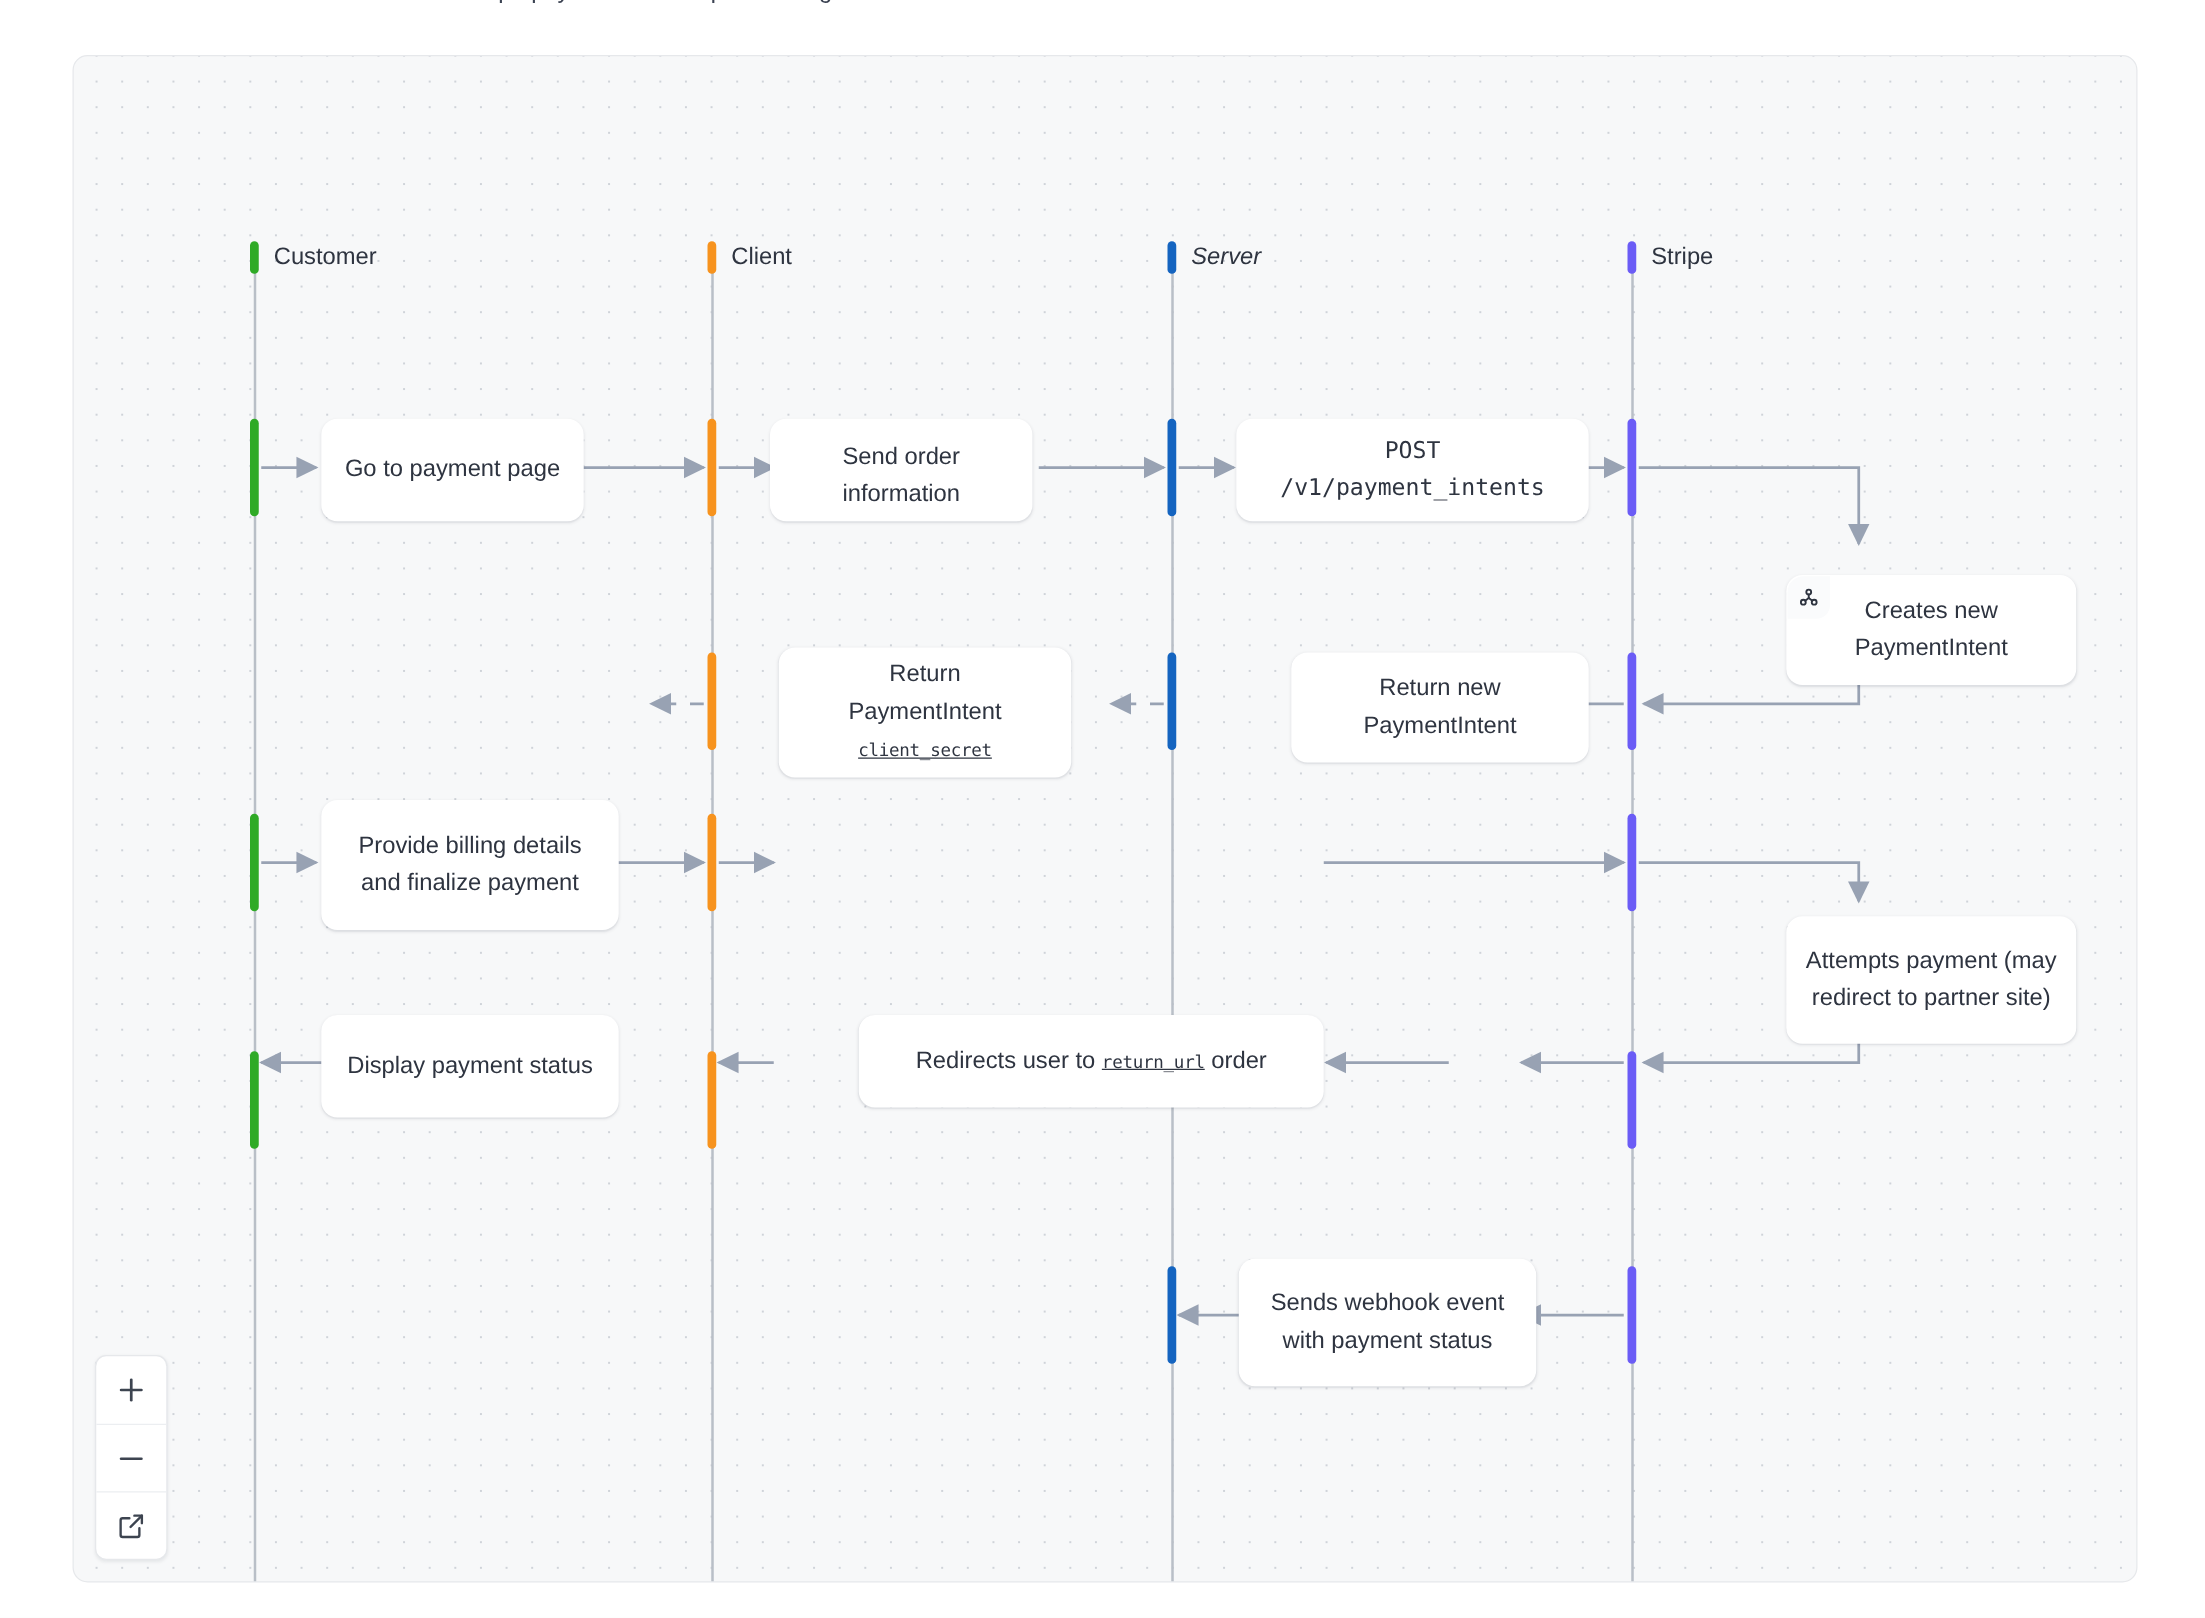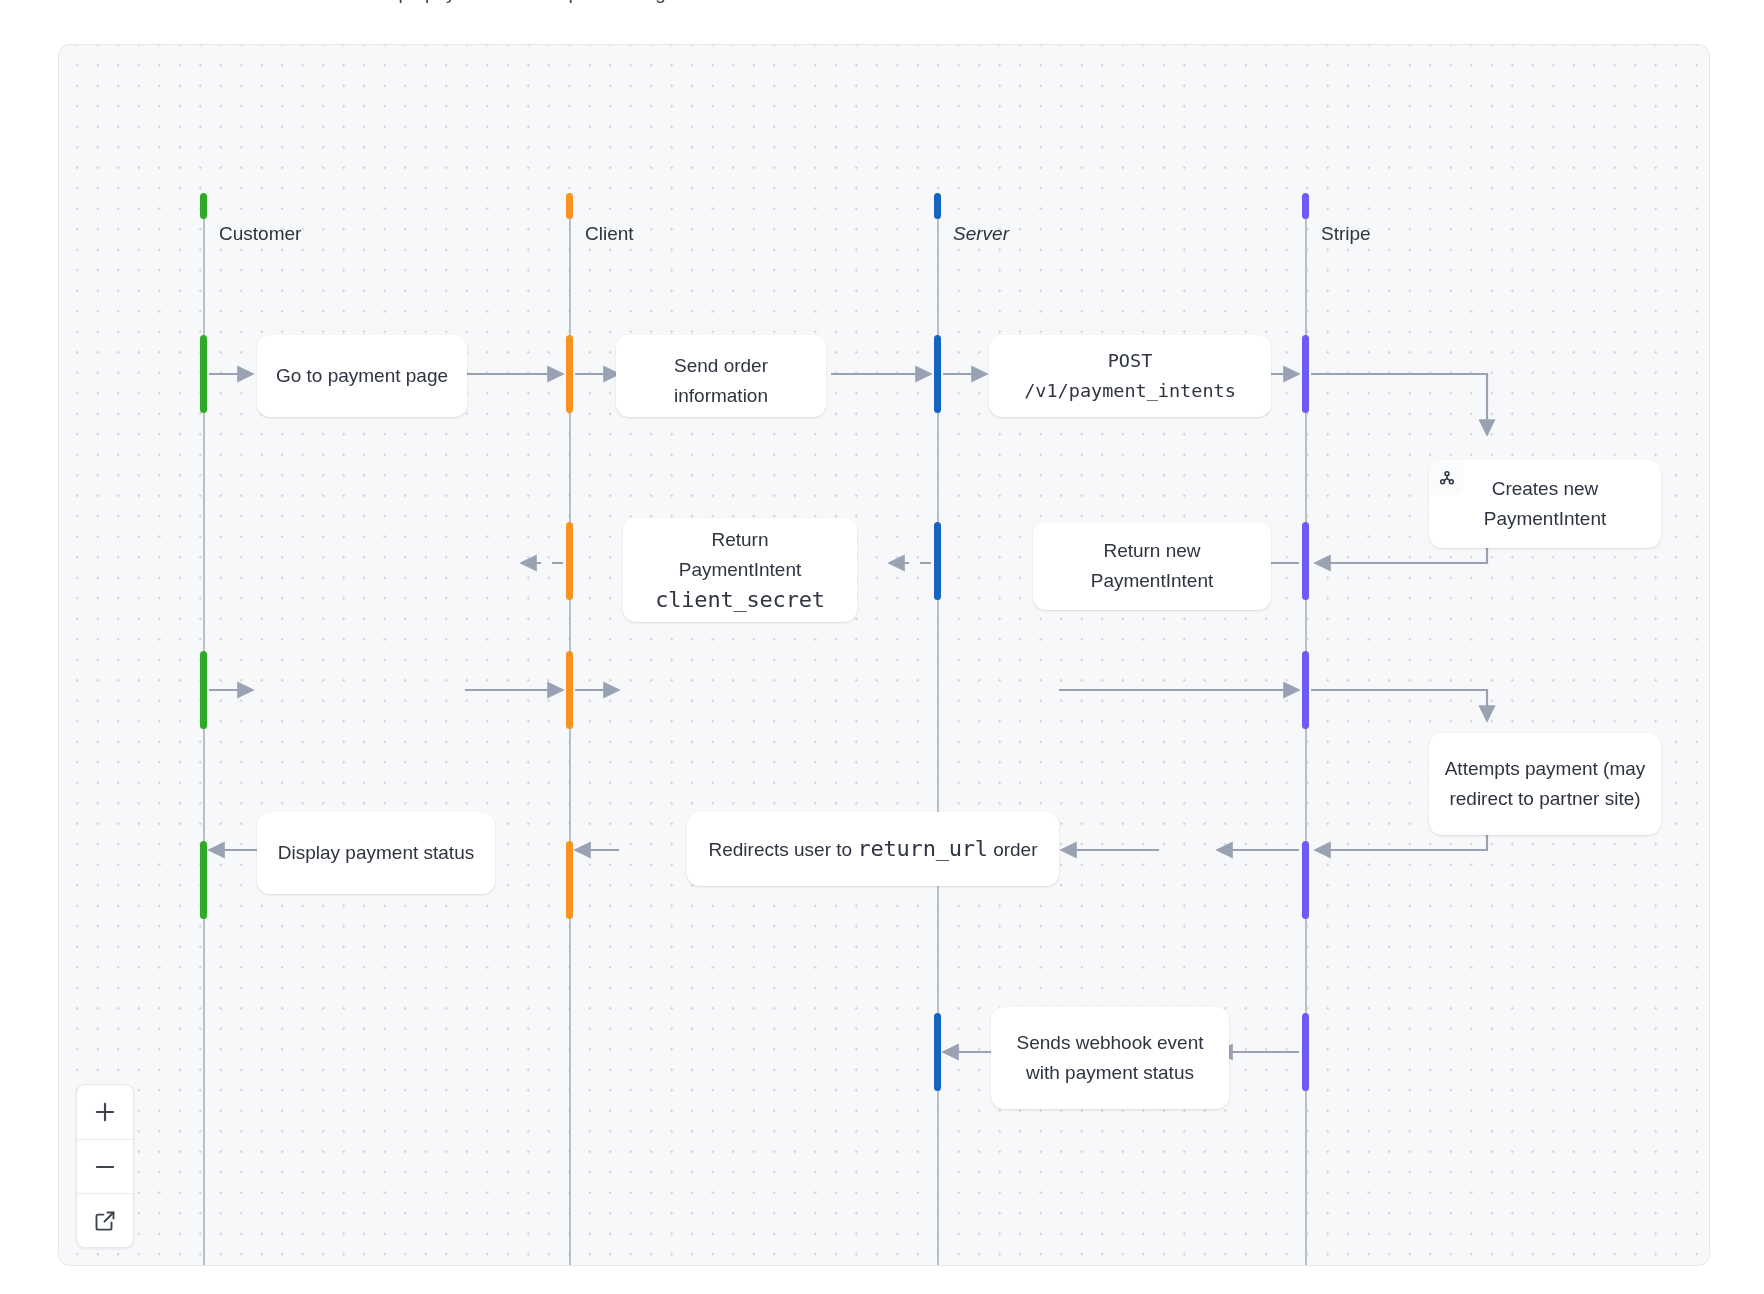"Customer" .lifeline-label { margin-top: 28px -> none }
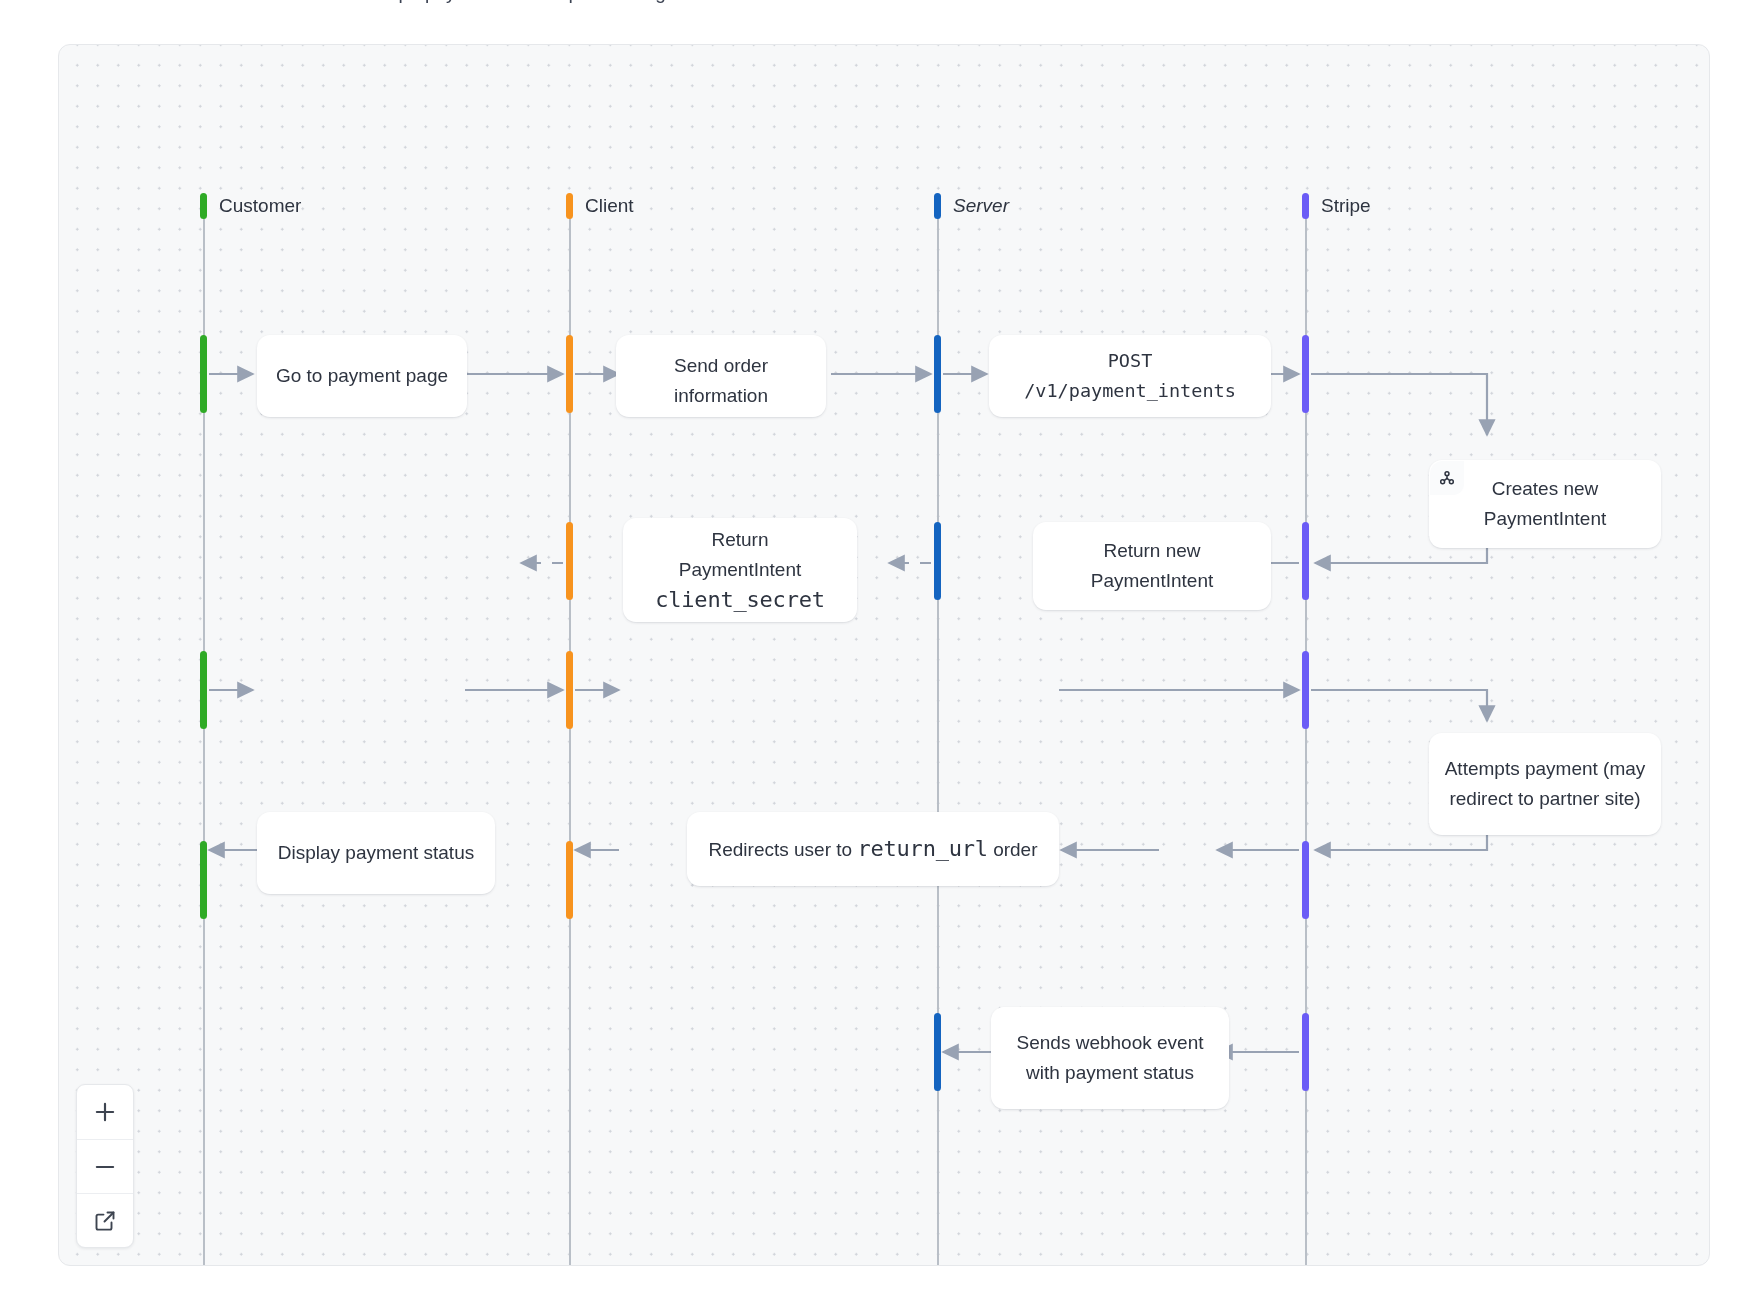"client_secret" .msgbox .mono { font-size: 22px -> 14px; text-decoration: none -> underline }
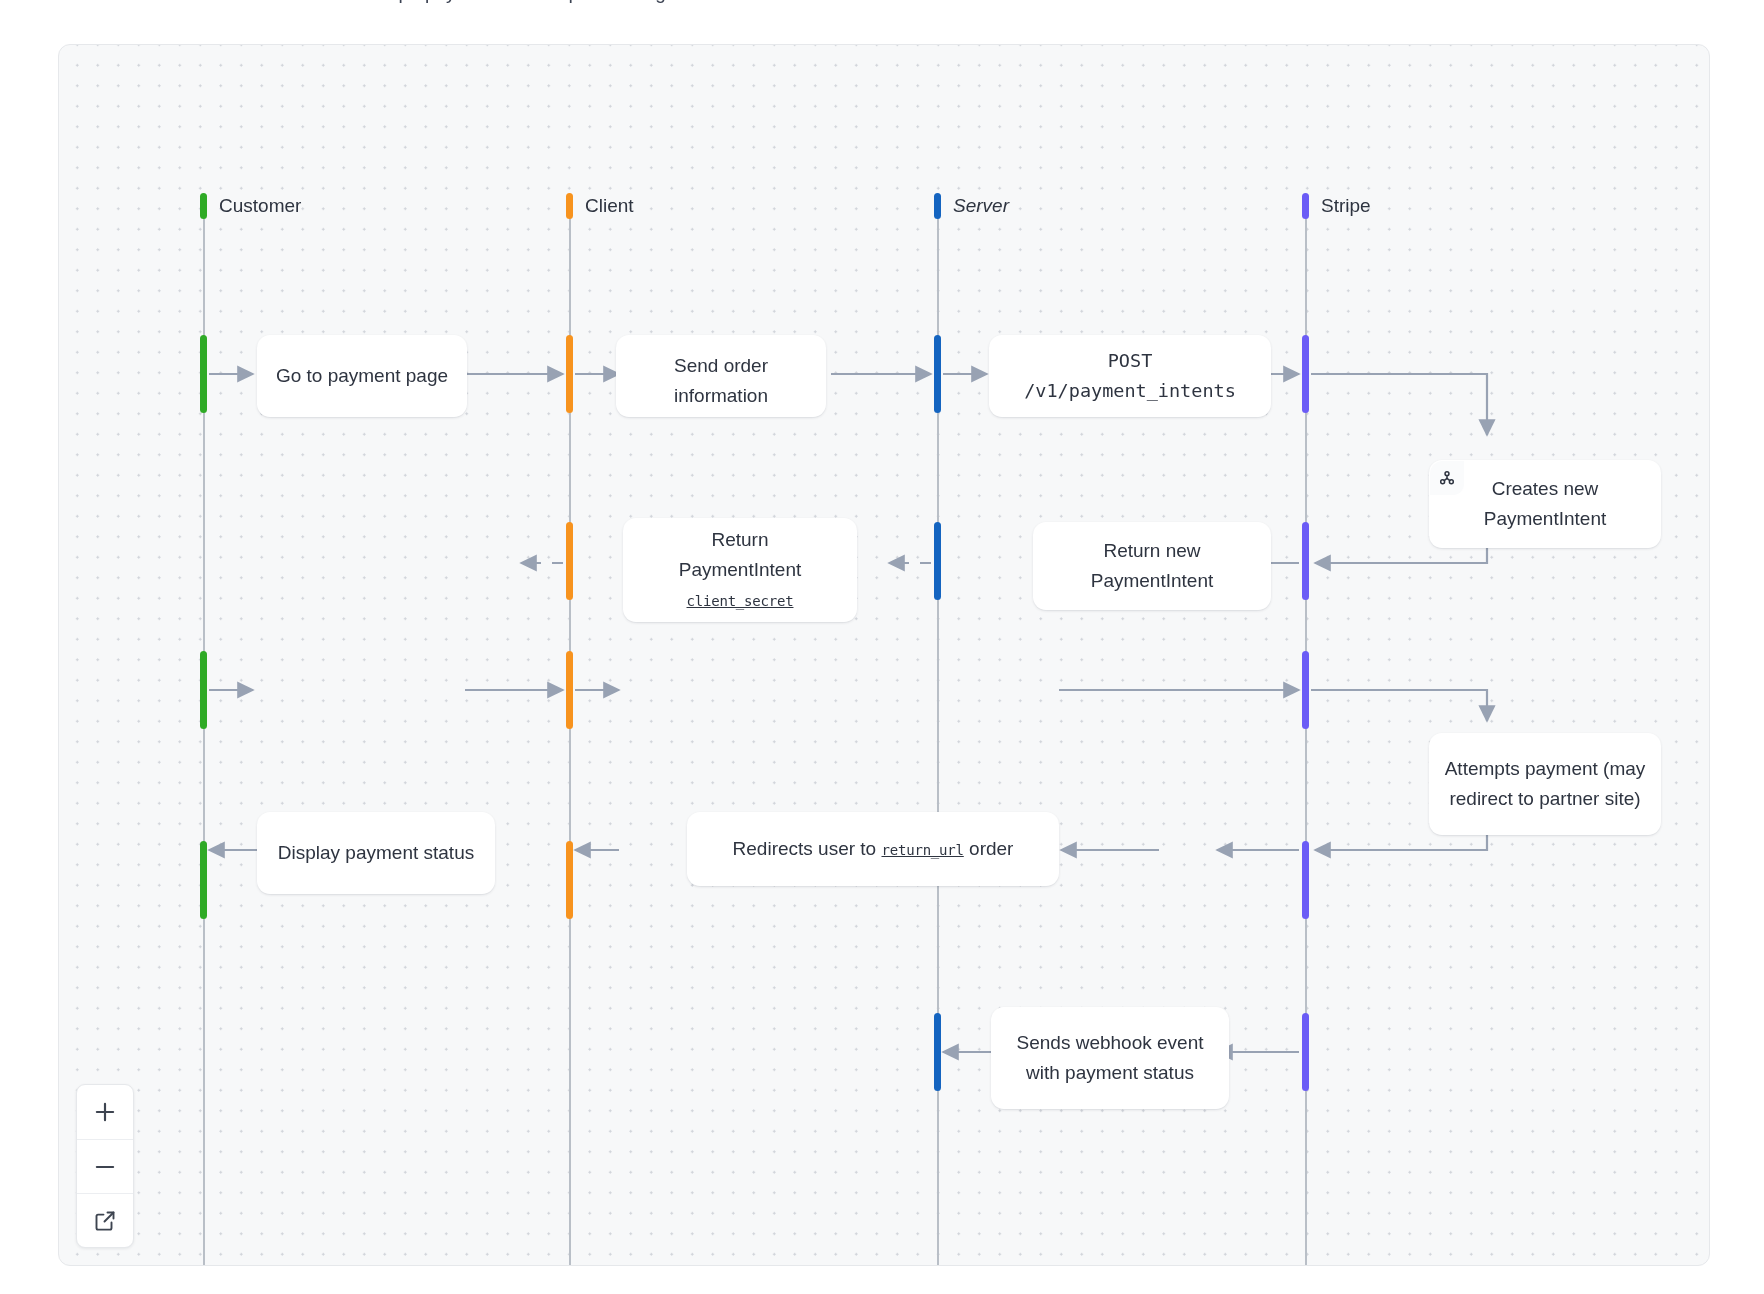"Provide billing details and finalize" div.msgbox { html: none -> <div> <span>Provide billing details and finalize payment</span> </div> }
